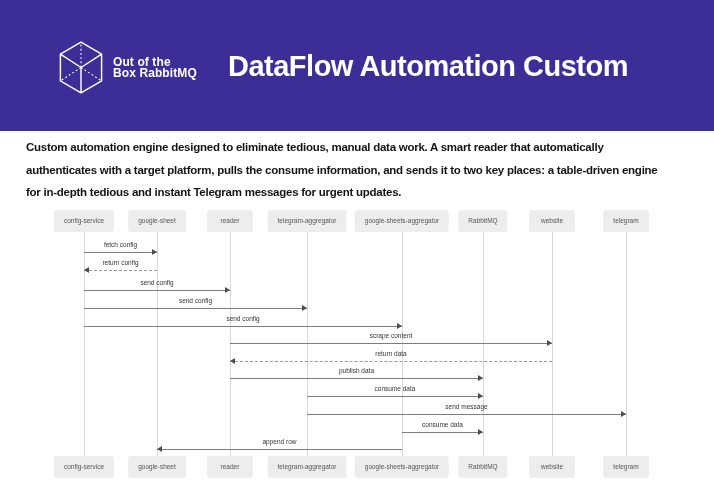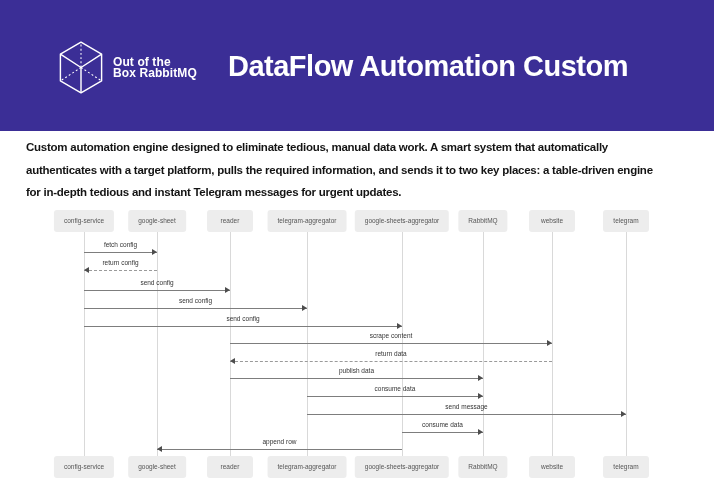"Custom automation engine designed to" div.desc-line { text: system -> reader }
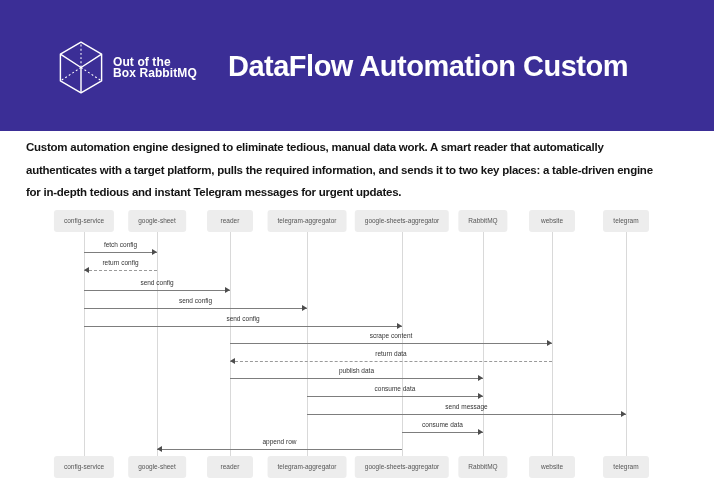"authenticates with a target platform," div.desc-line { text: required -> consume }
